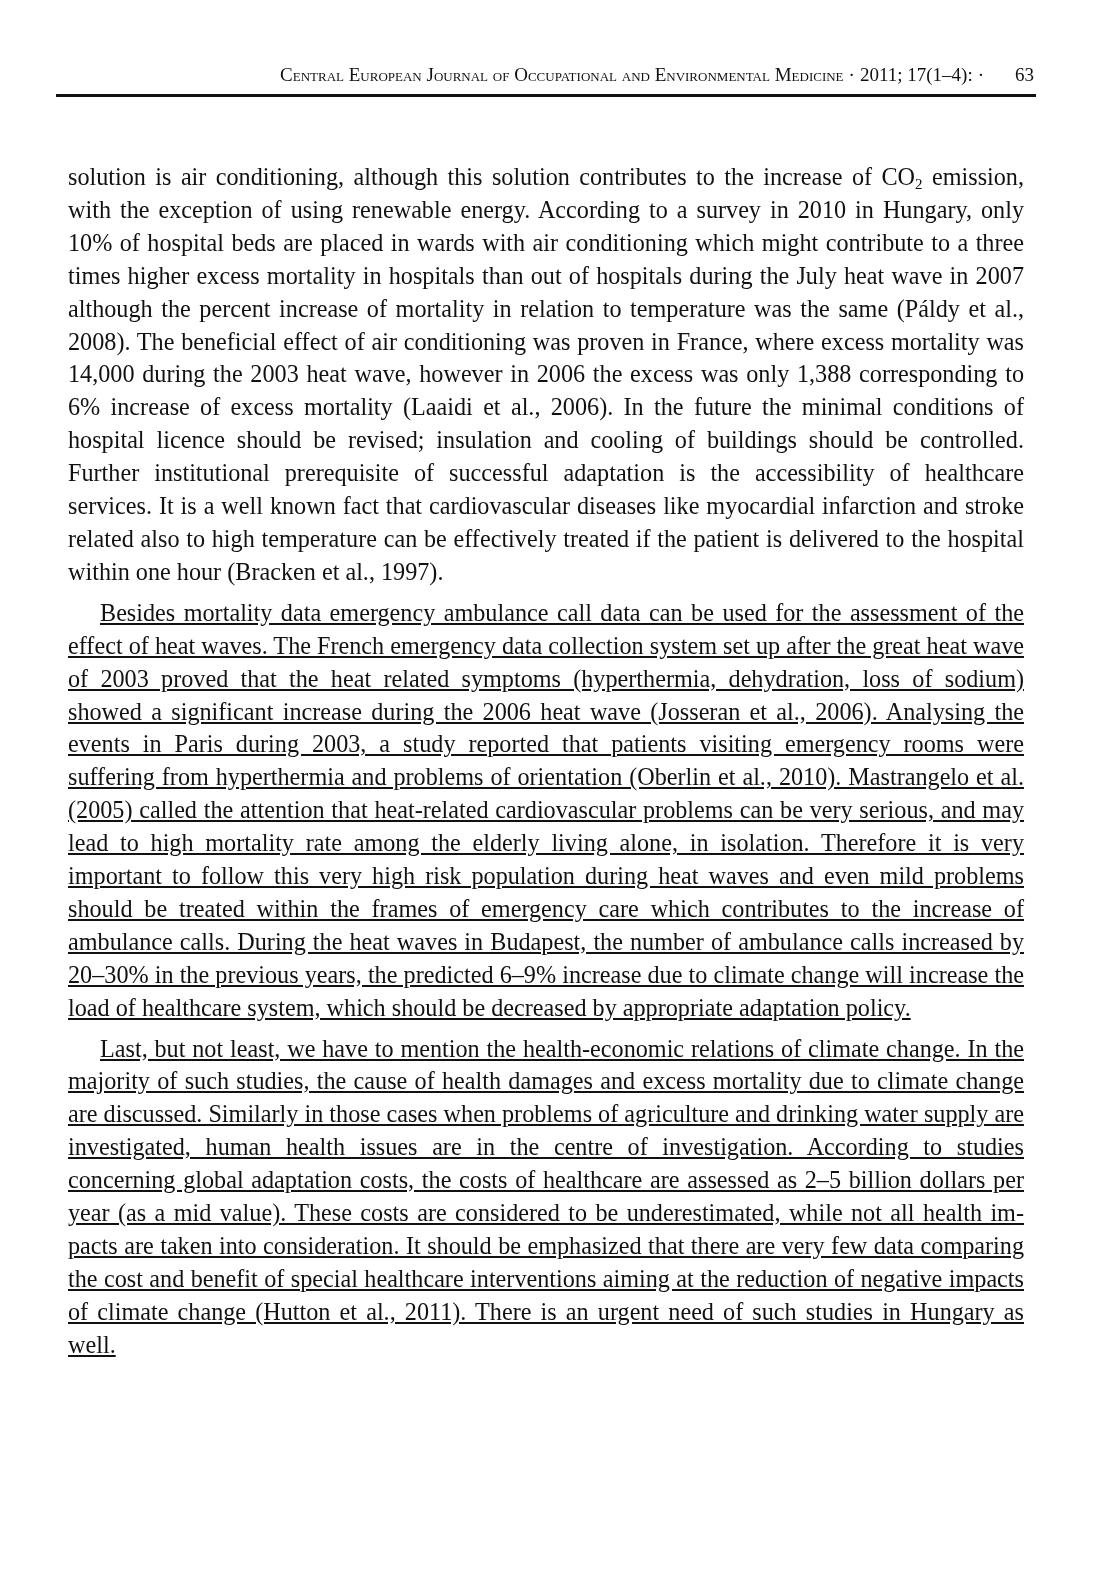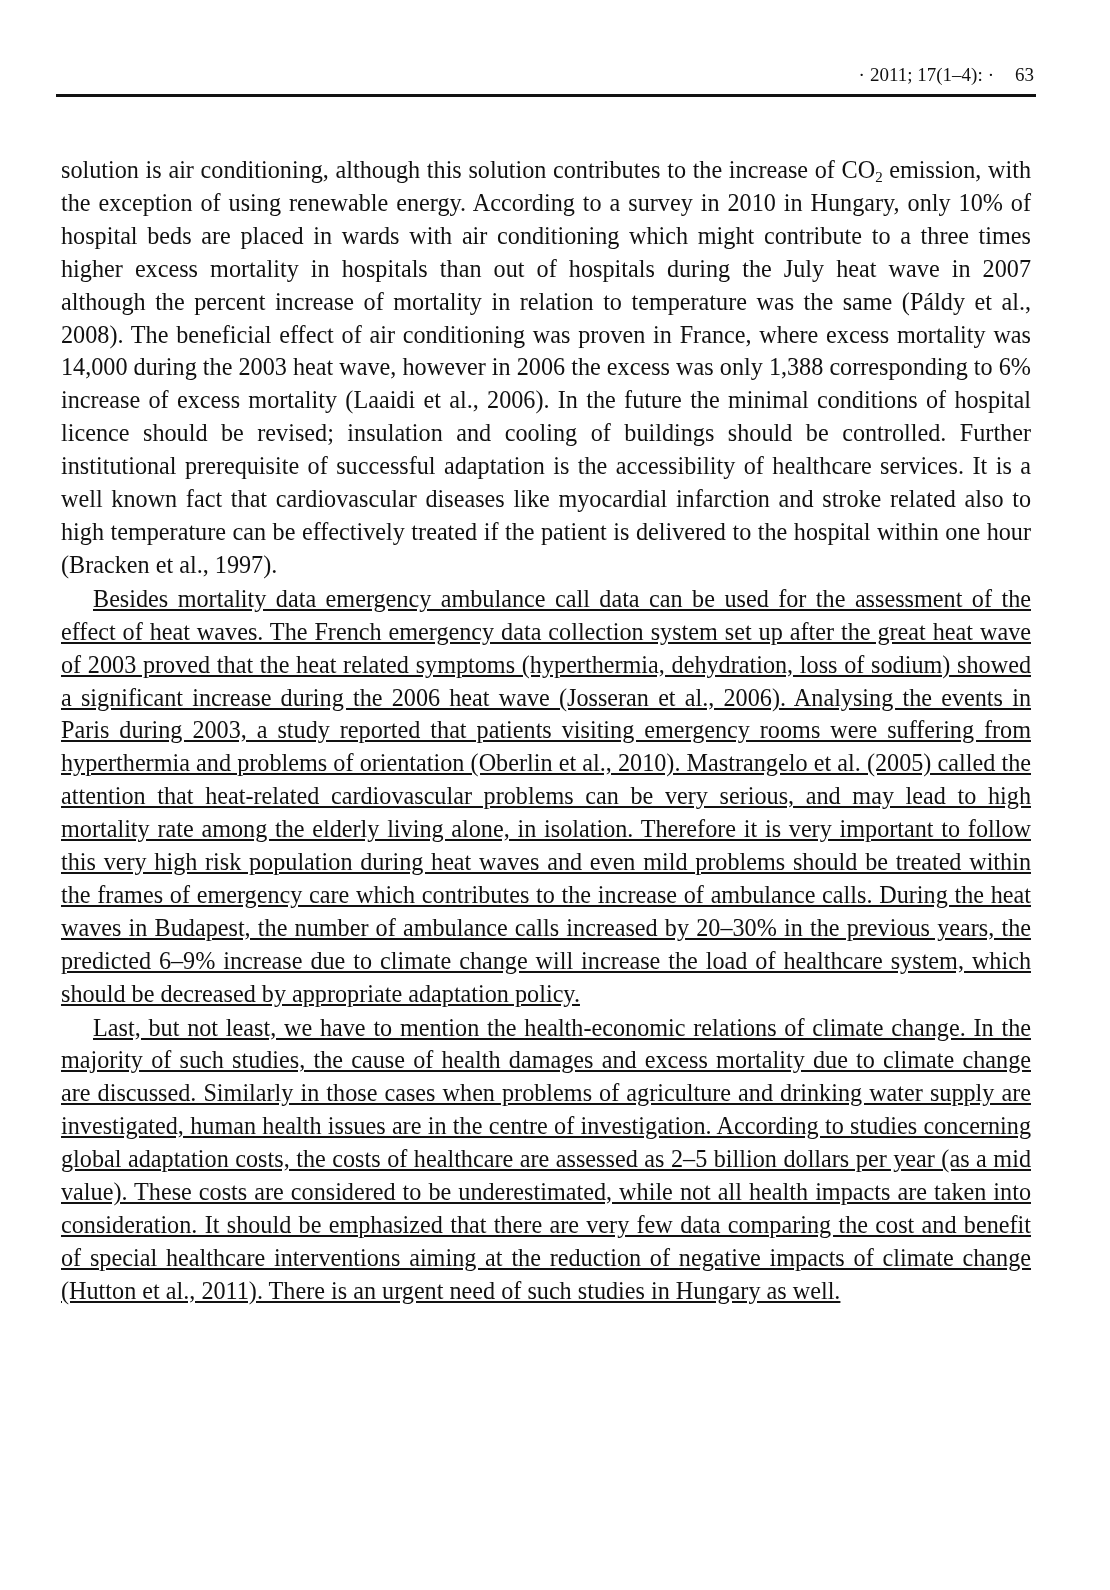"Central European Journal of Occupational" span.journal { html: none -> <span>Central European Journal of Occupational and Environmental Medicine</span> }
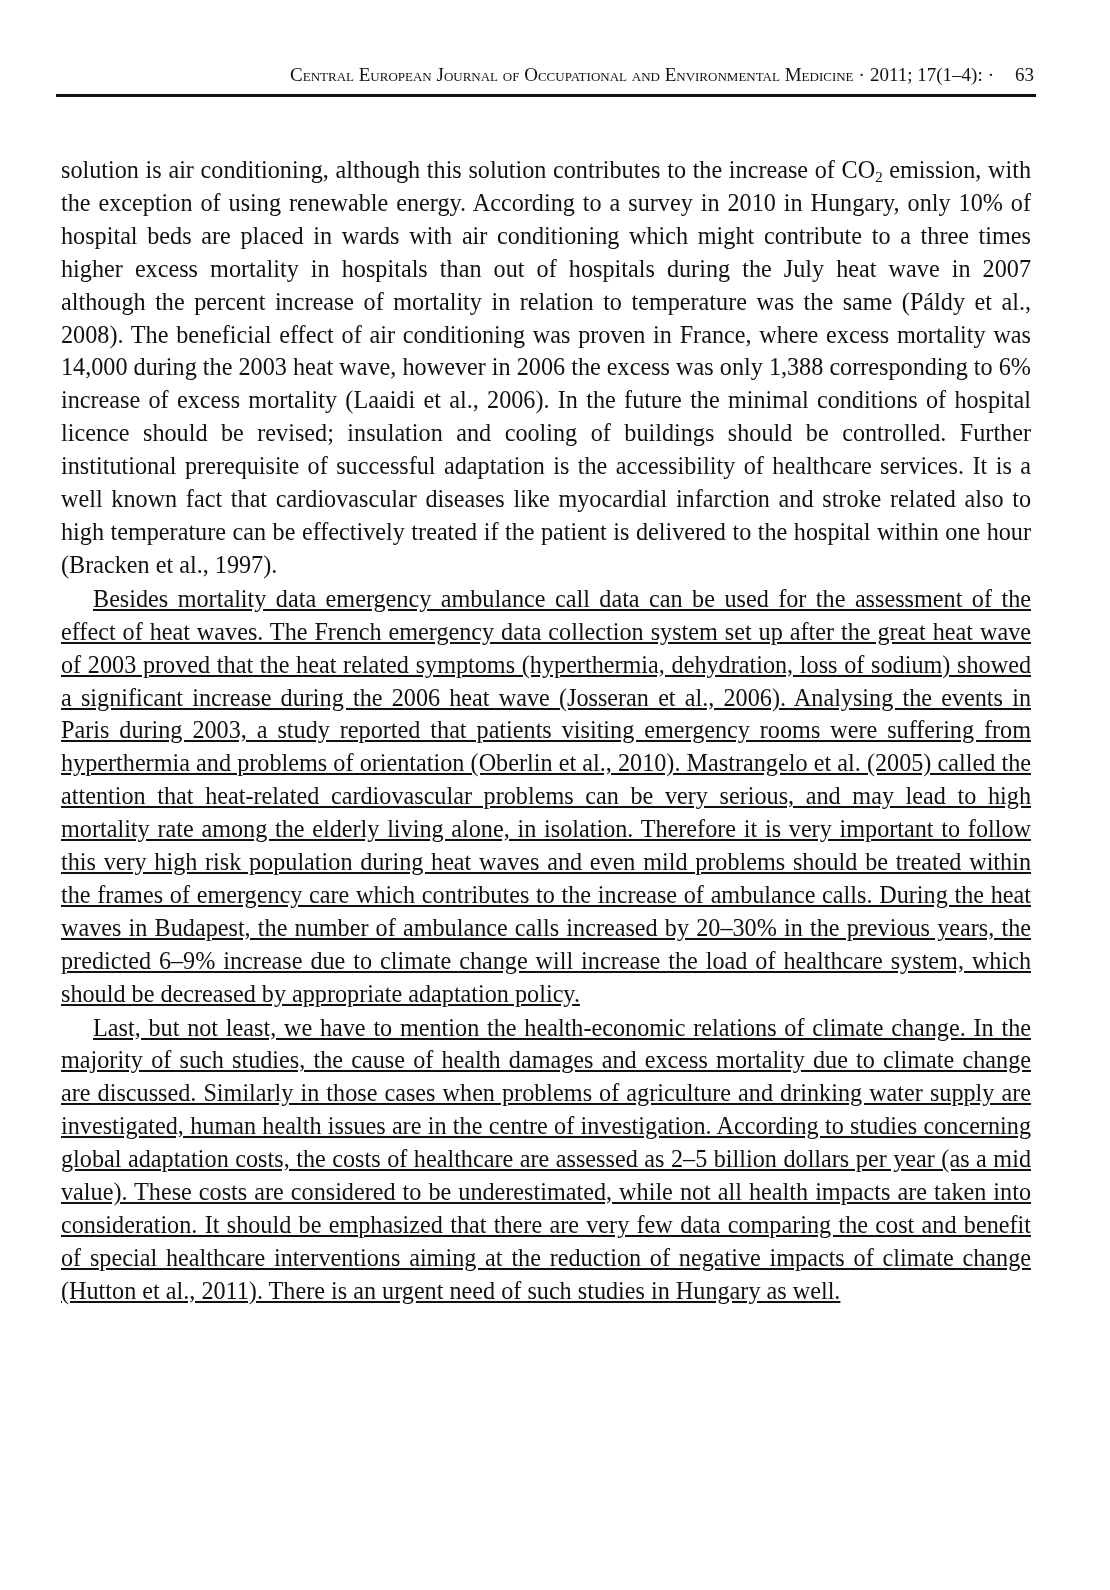"63" .running-header .page-num { margin-left: 16px -> 26px }
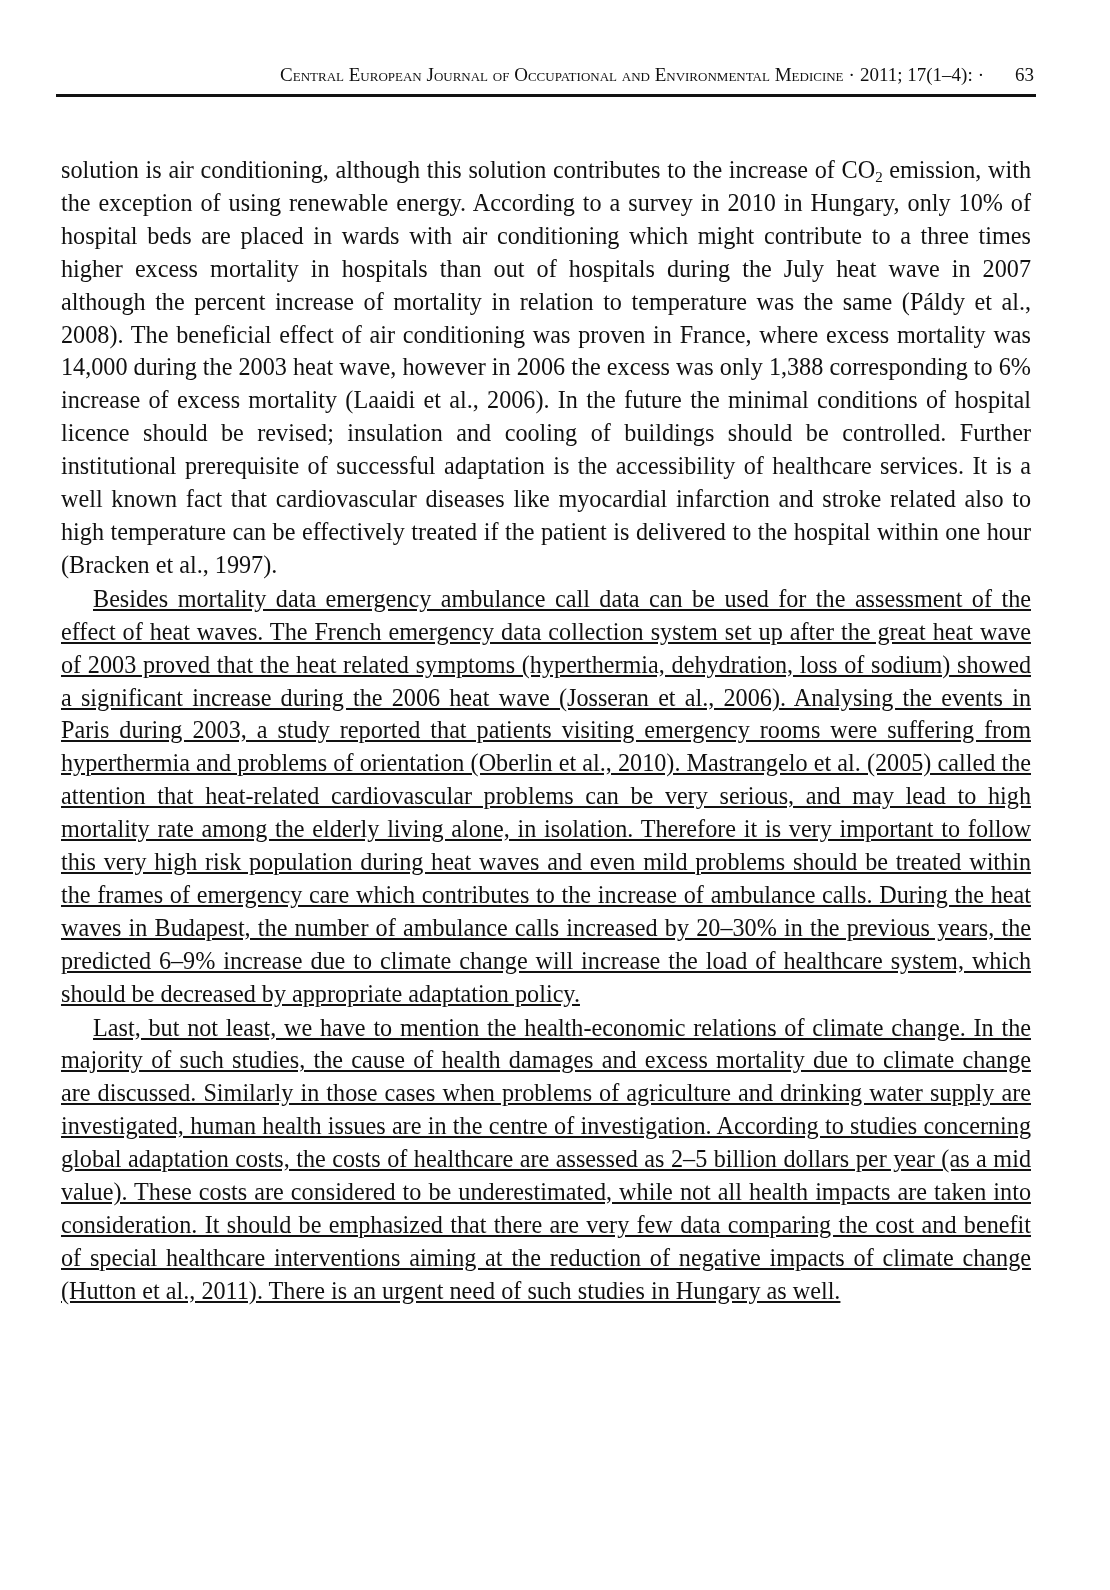"solution is air conditioning, although" .body-text p { margin: 1px -> 8px }
